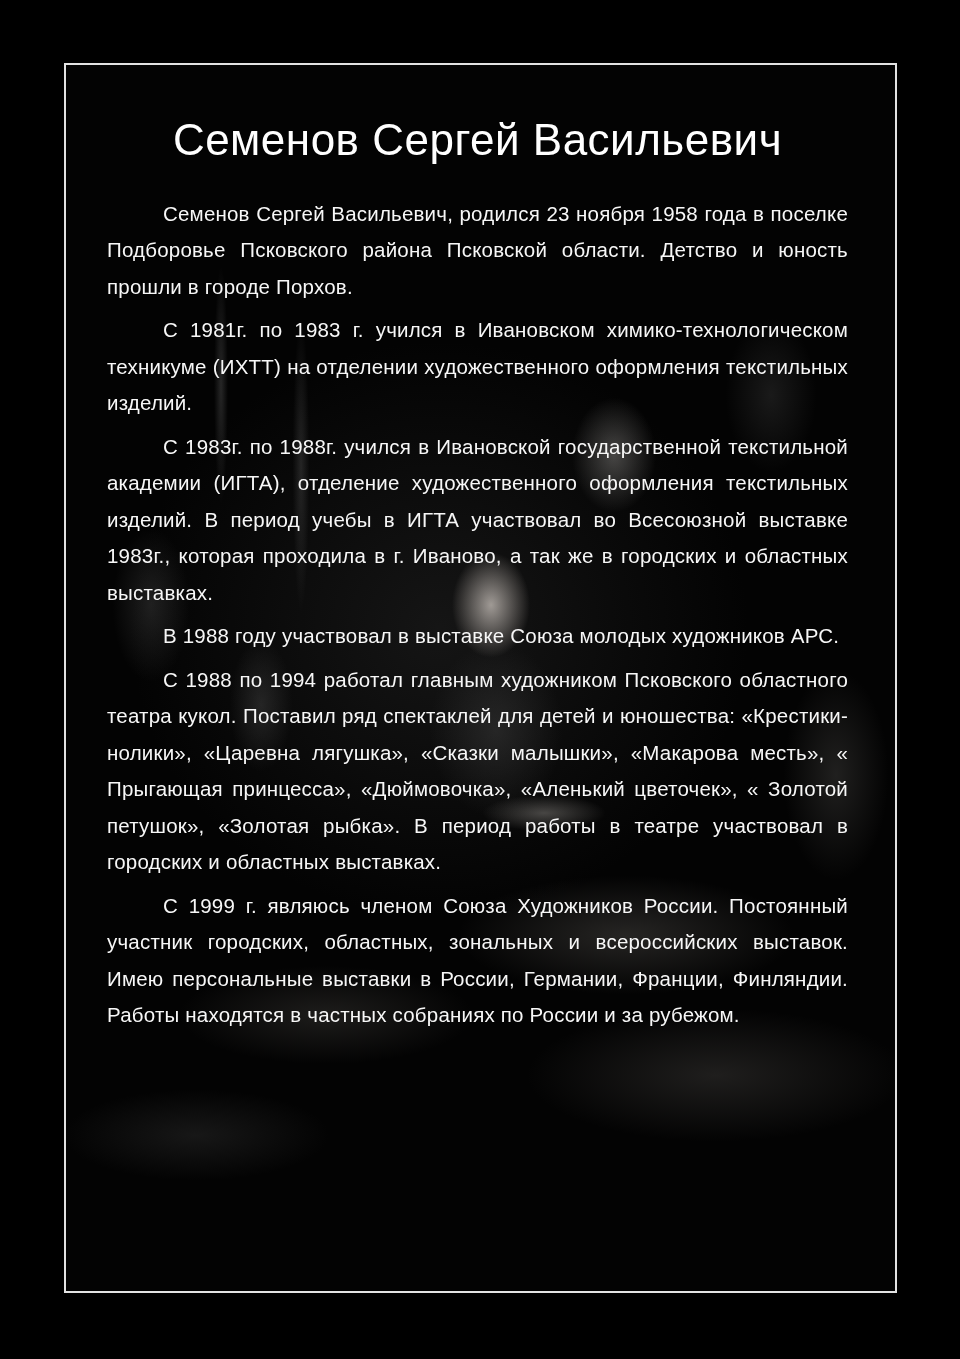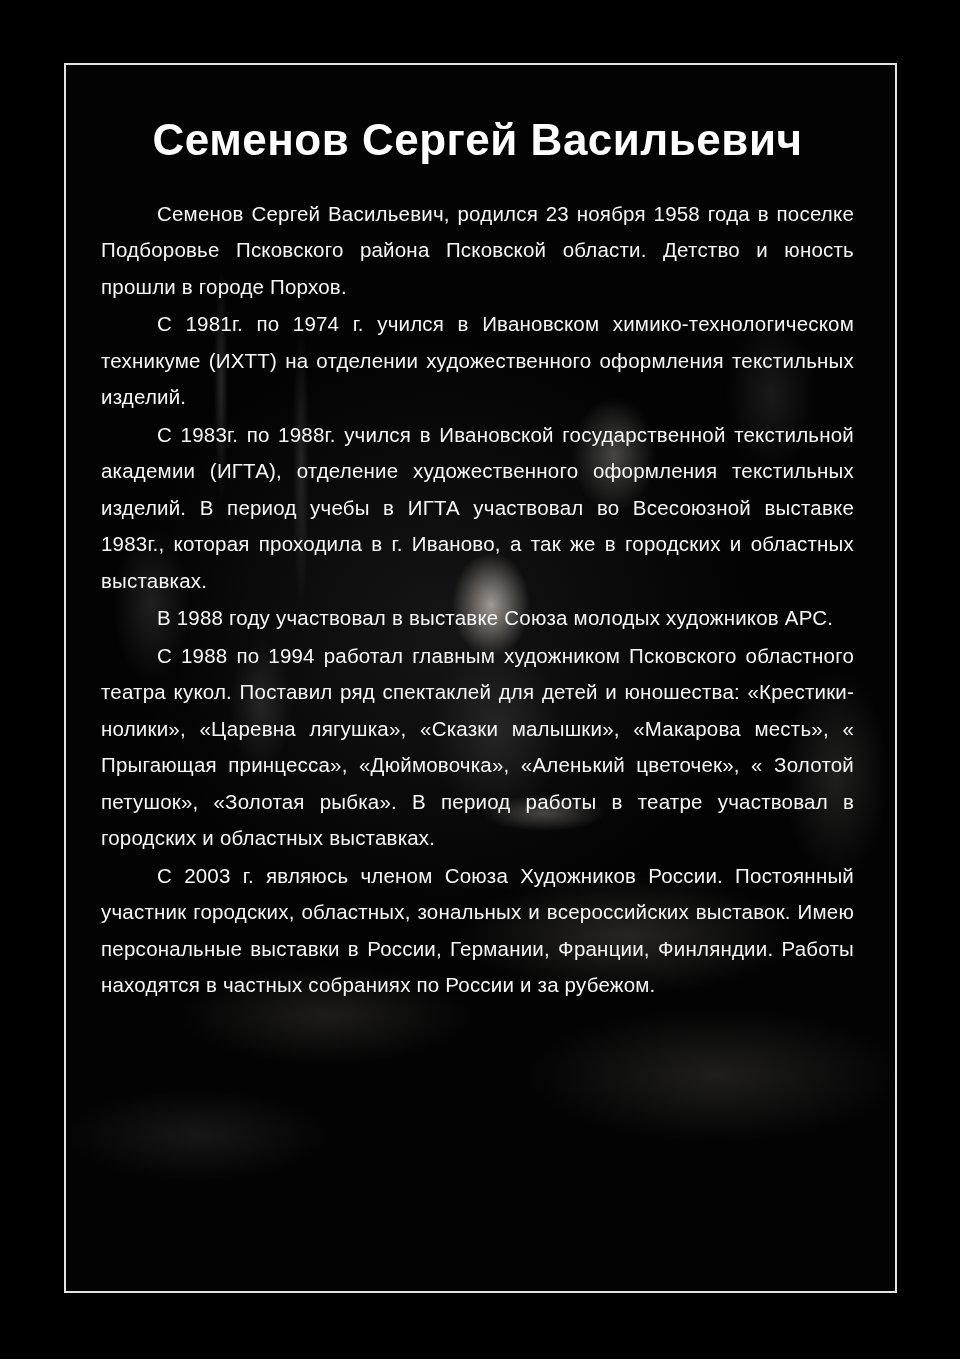"Семенов Сергей Васильевич" .title { font-weight: bold -> normal }
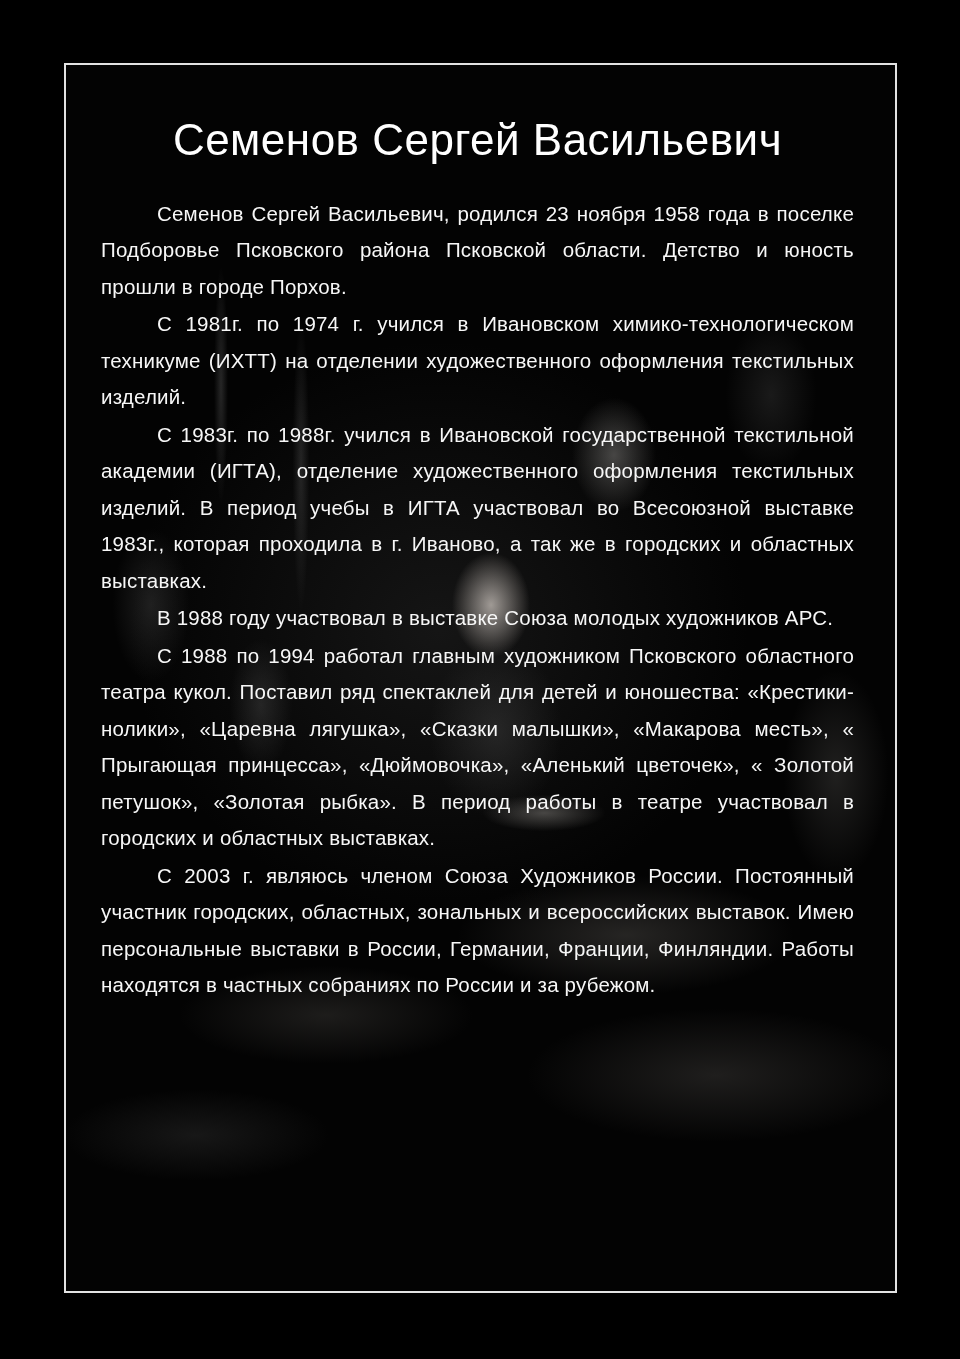"Семенов Сергей Васильевич, родился 23" .body-text p { margin: 1px -> 7px }
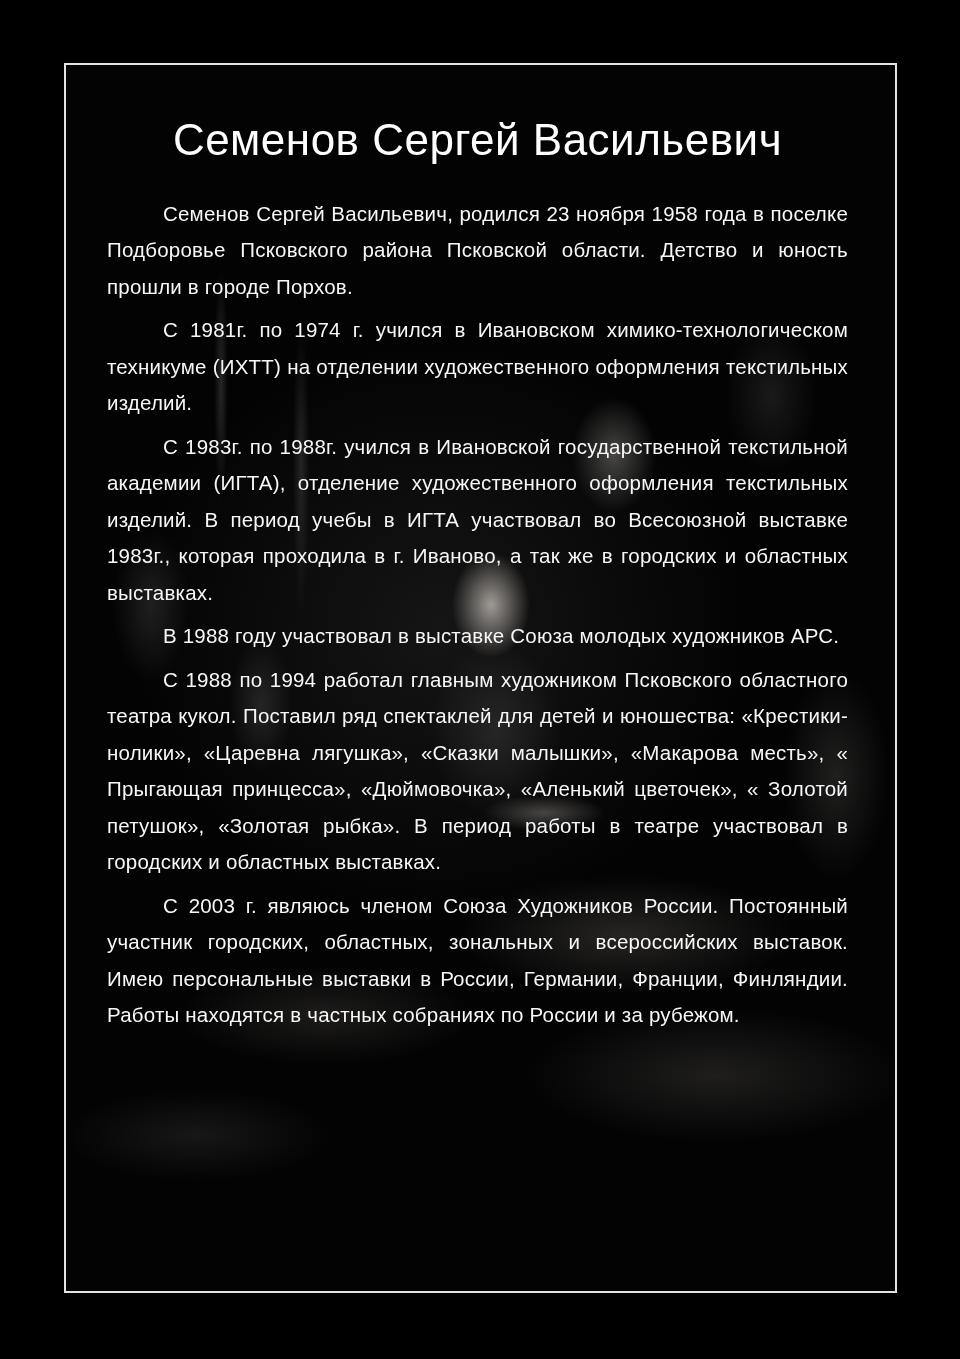"С 1981г. по 1974 г." p { text: 1974 -> 1983 }
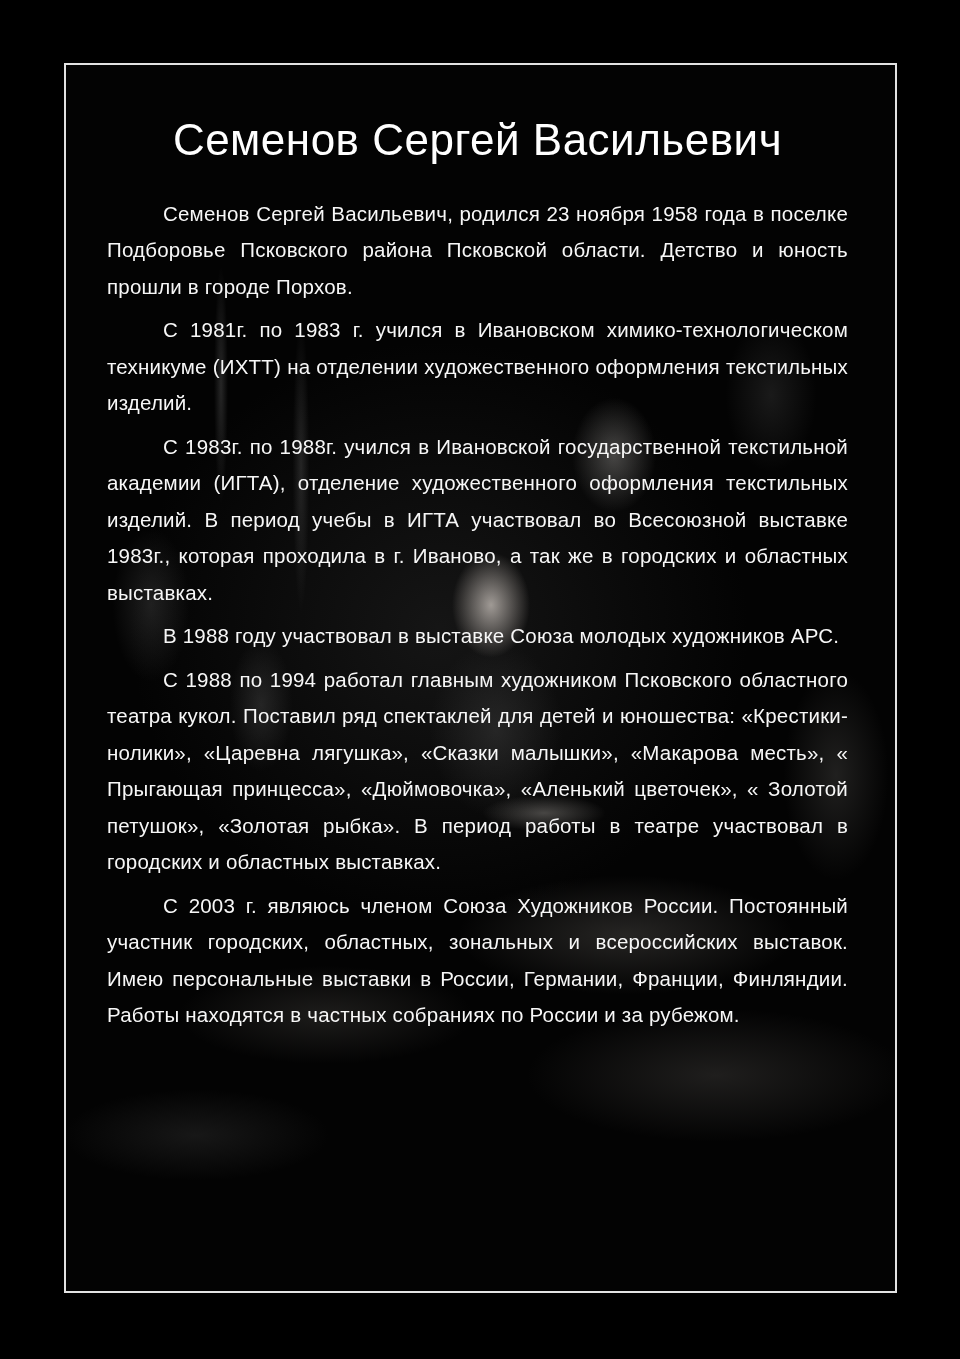"С 2003 г. являюсь членом" p { text: 2003 -> 1999 }
